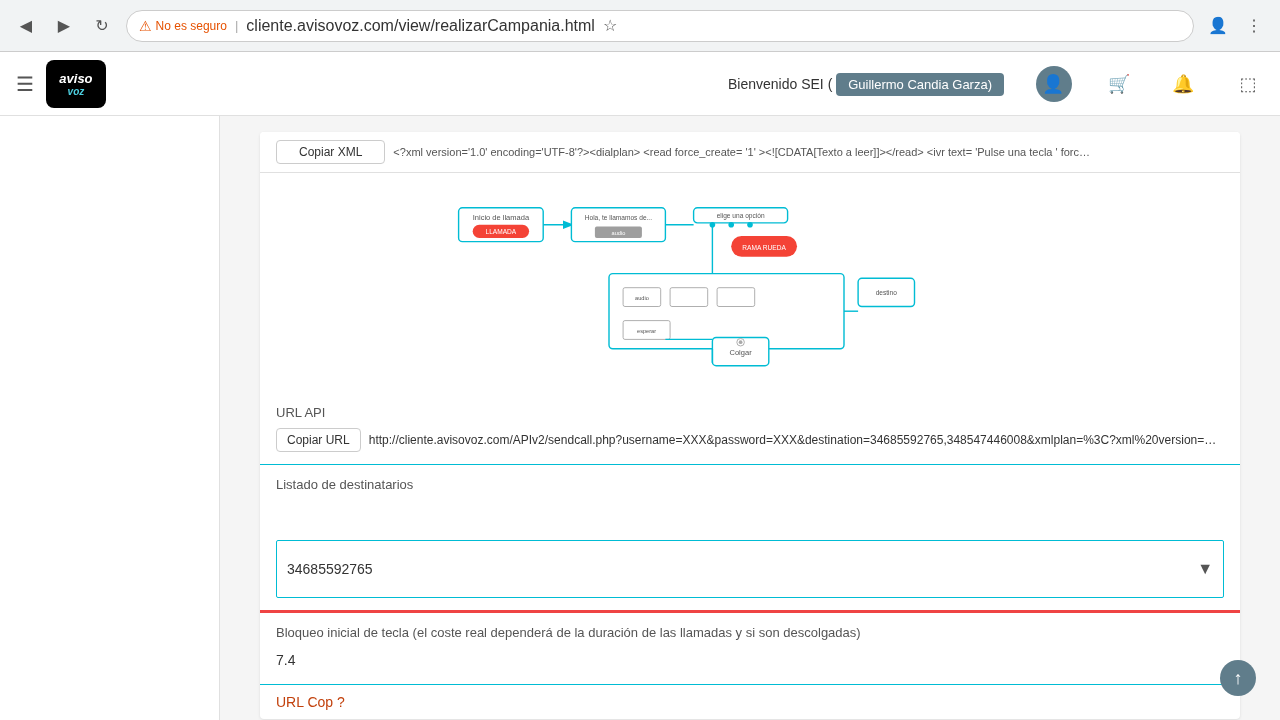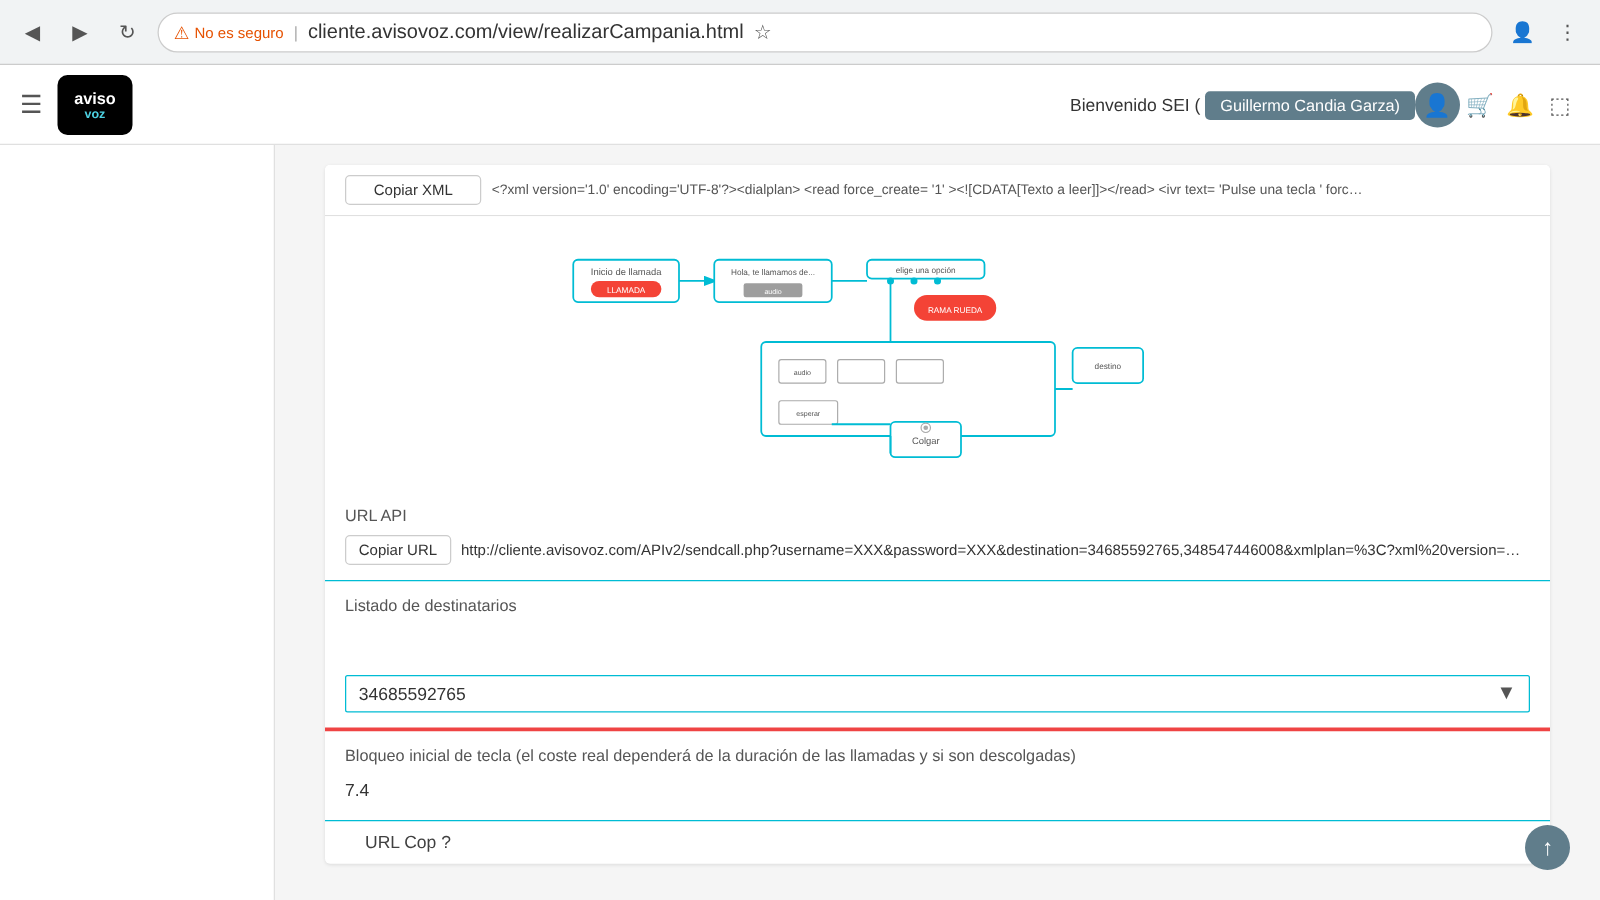"aviso" .logo-inner { font-style: none -> italic }
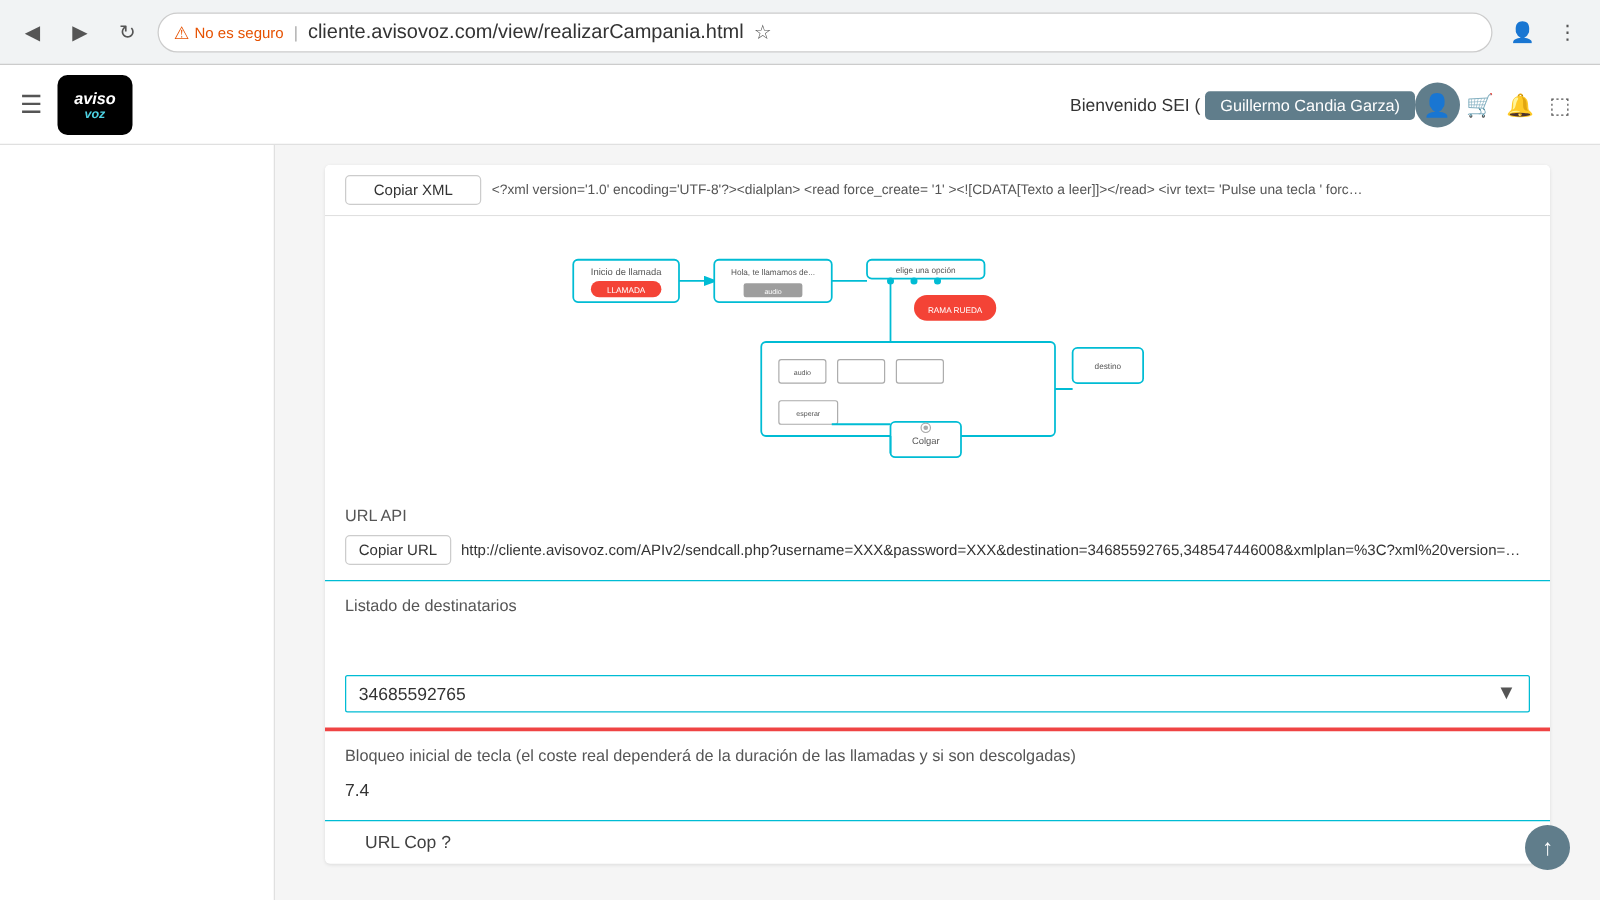"Bienvenido SEI ( Guillermo Candia" .nav-right { gap: 0 -> 32px }
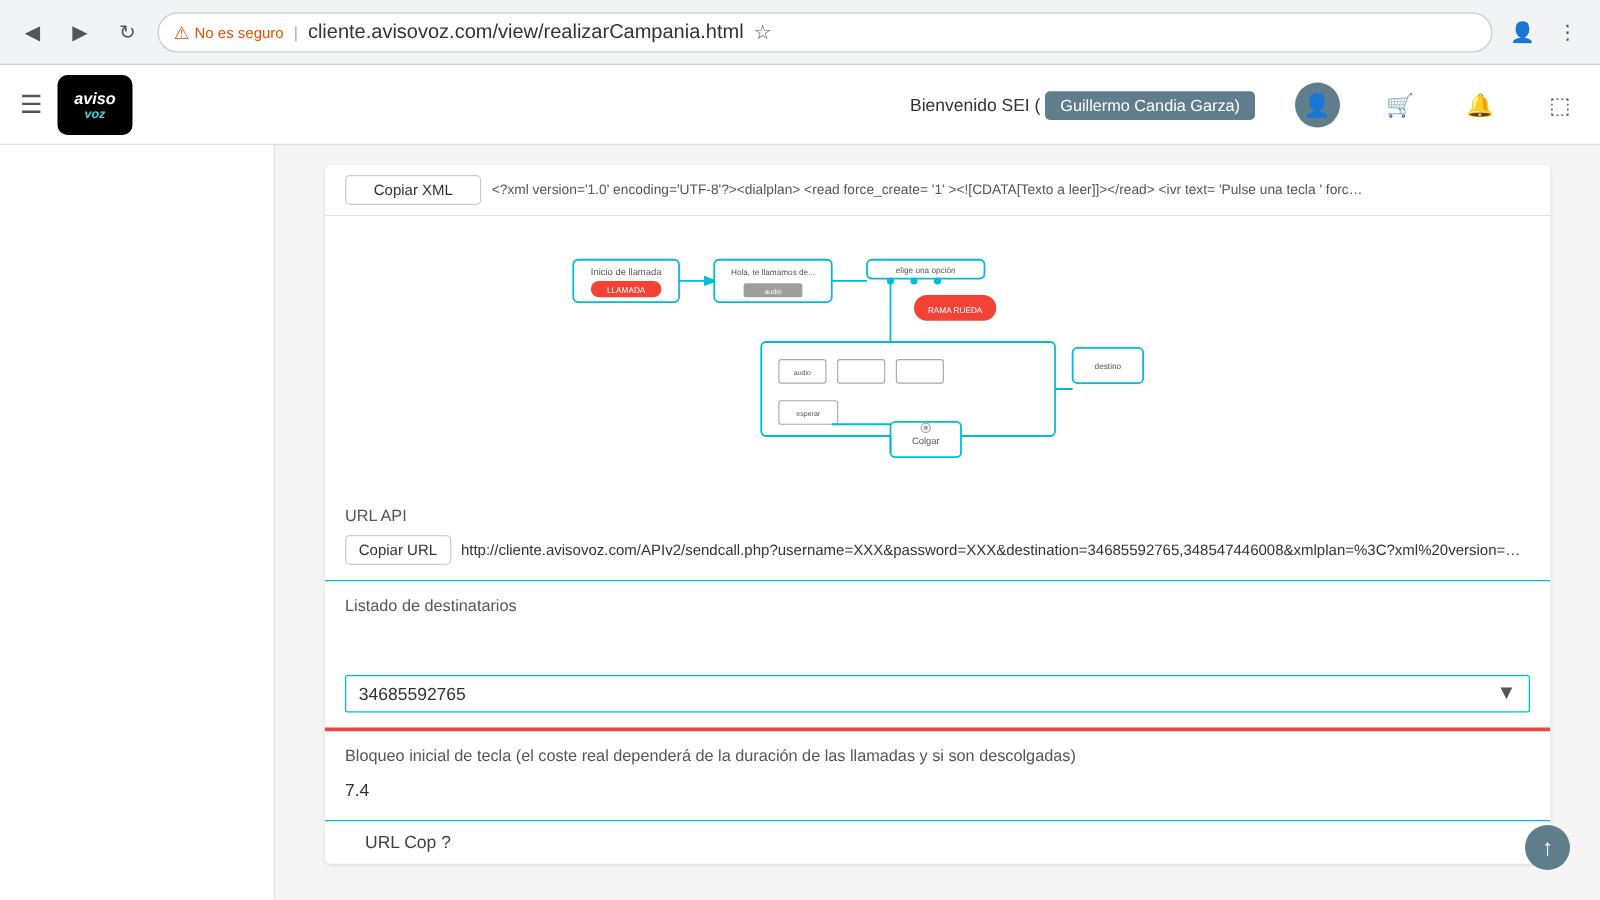"34685592765" .select-row { padding: 5px 10px -> 19px 10px }
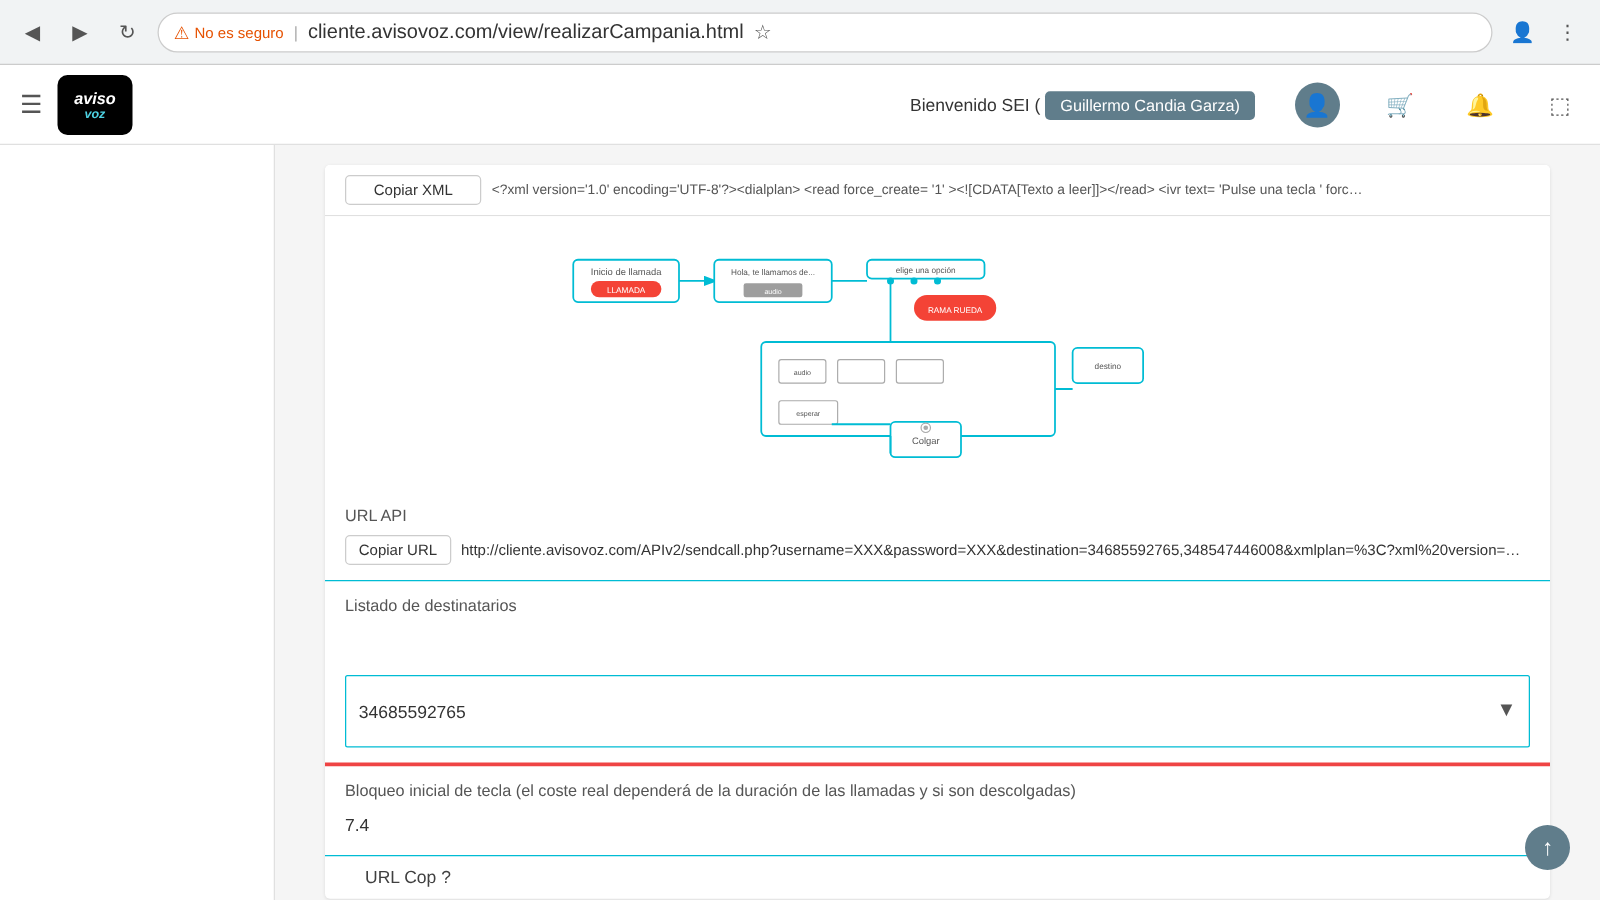"URL Cop ?" .url-cop-label { color: #404040 -> #c2410c; margin-left: 16px -> none }
